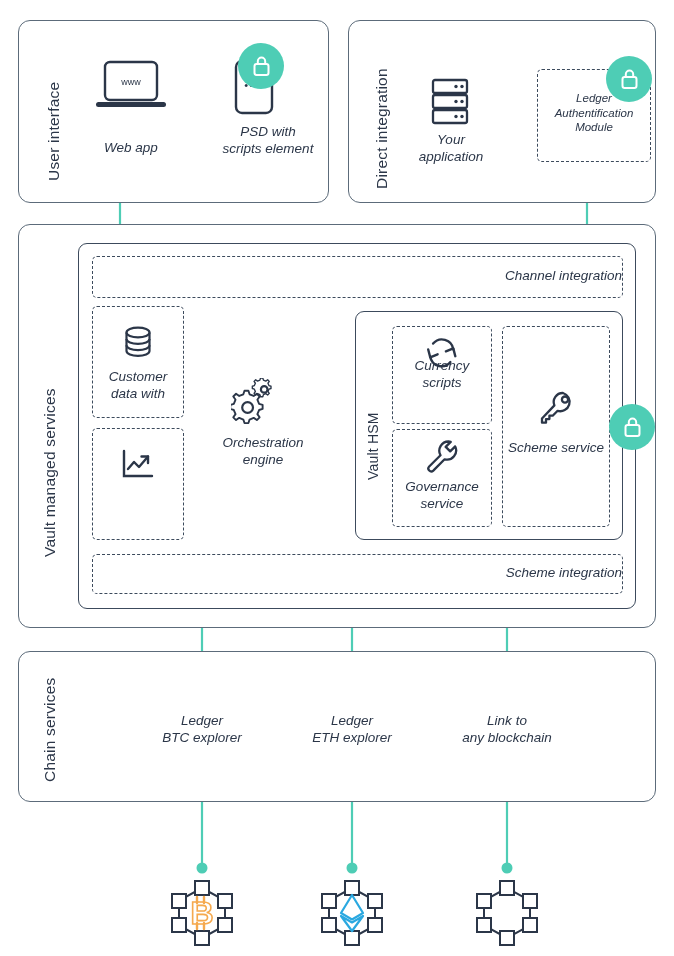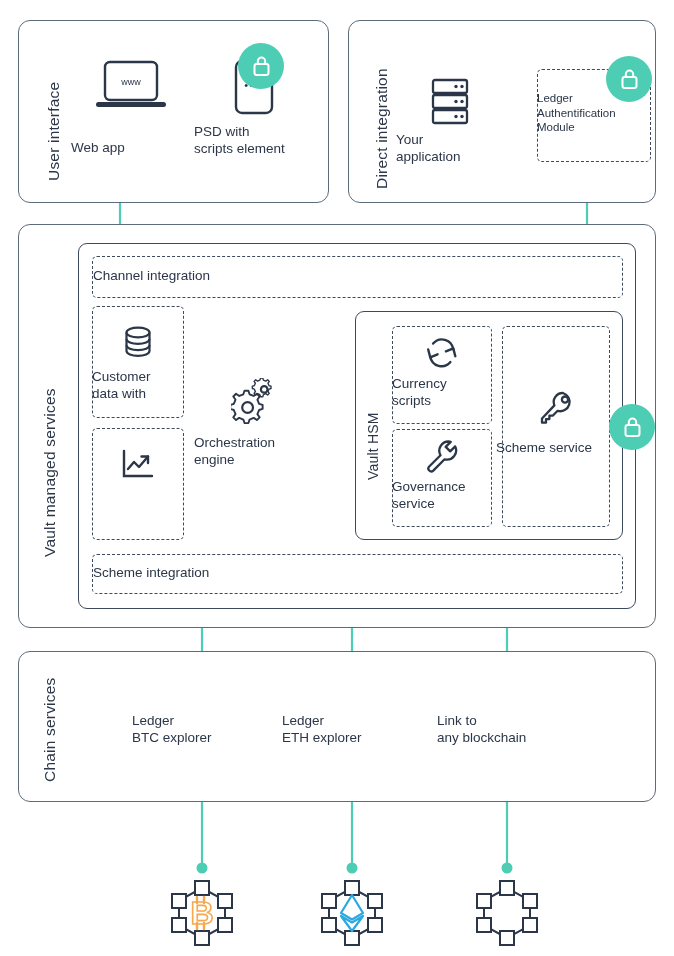"Ledger" .cap { font-style: none -> italic; text-align: none -> center }
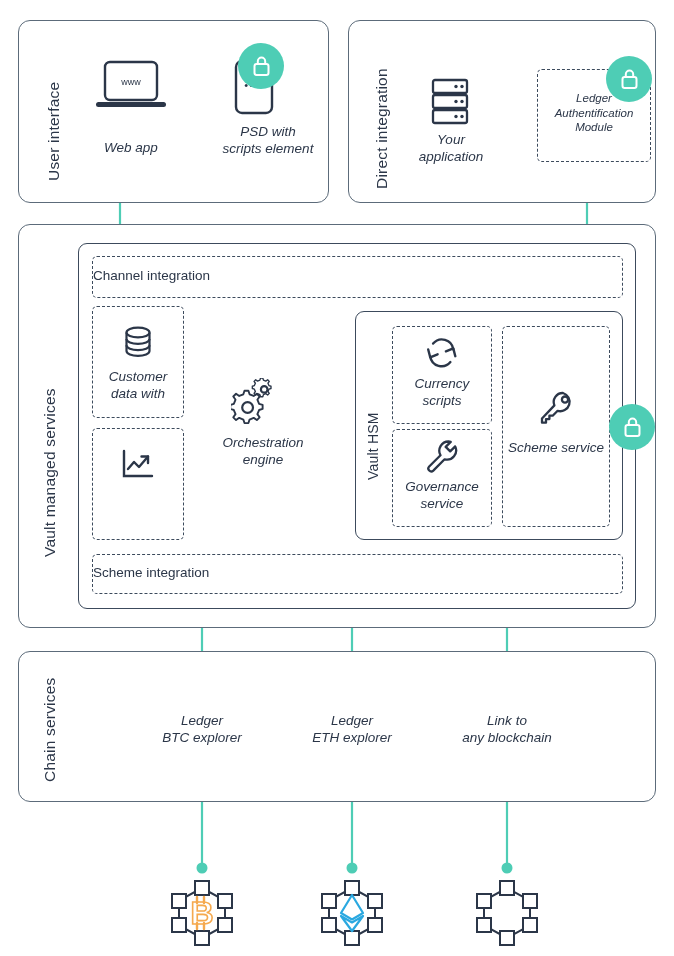"Channel integration" .barlabel { font-style: none -> italic; text-align: left -> right }
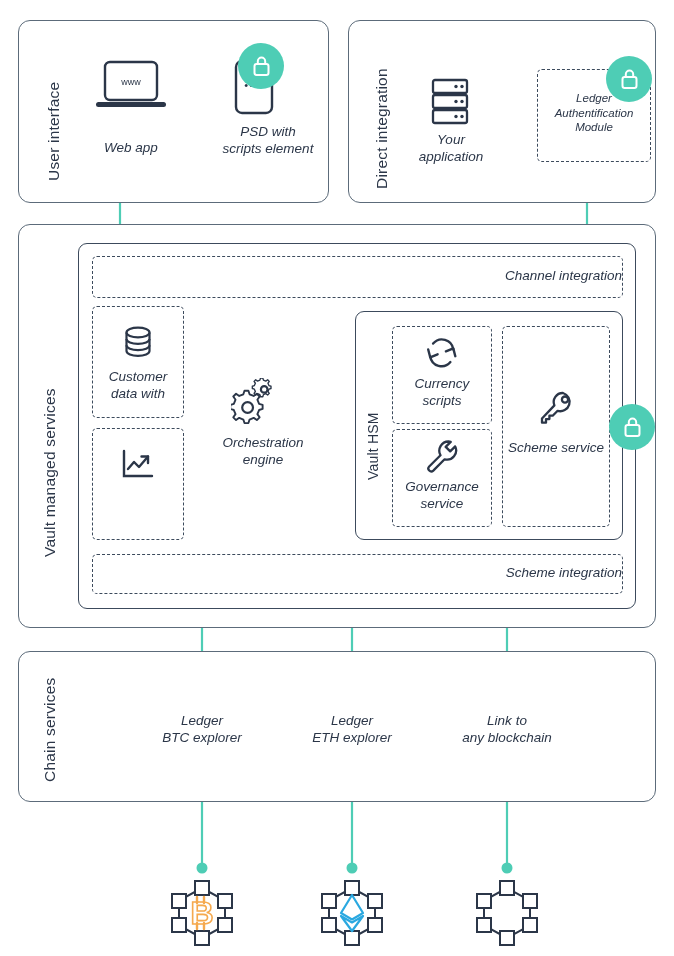"Currency" div.cap { top: 375px -> 357px }
